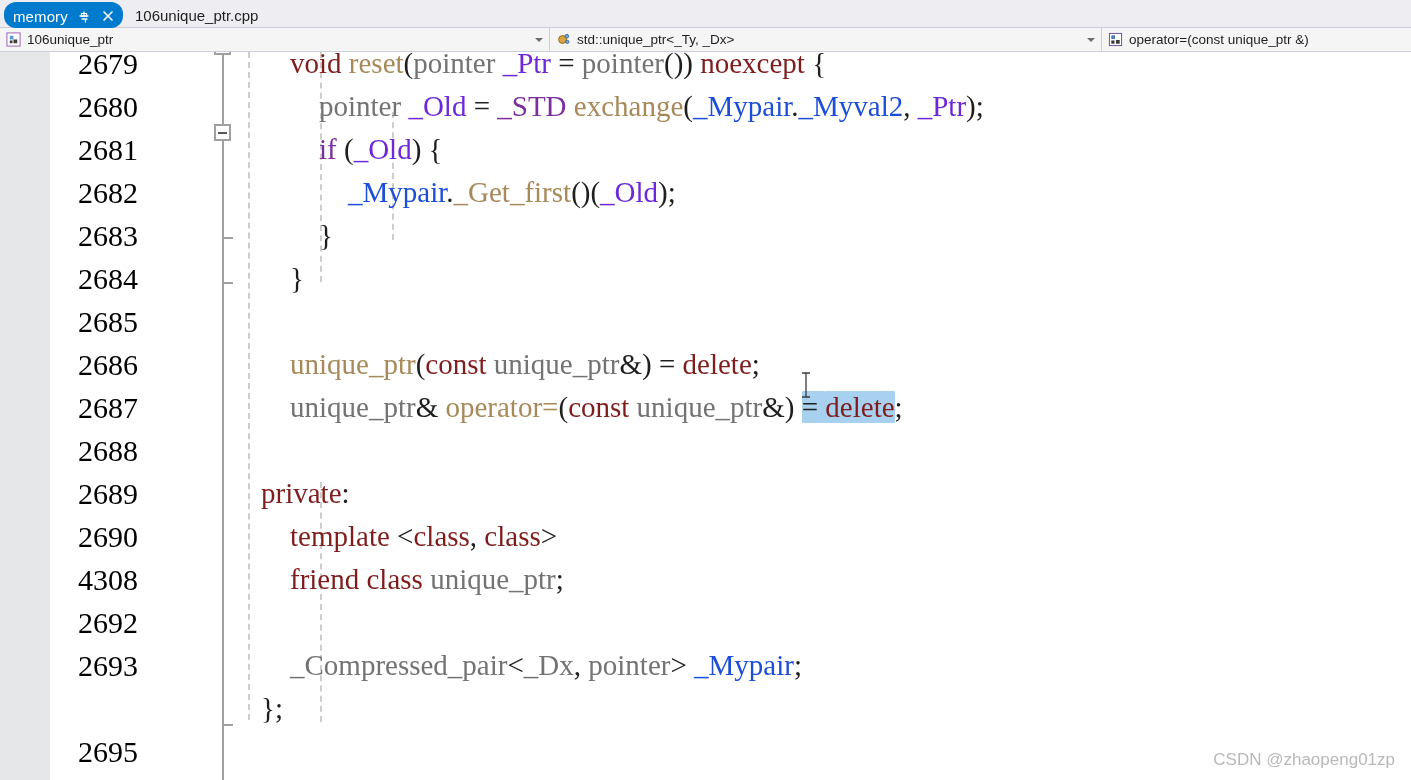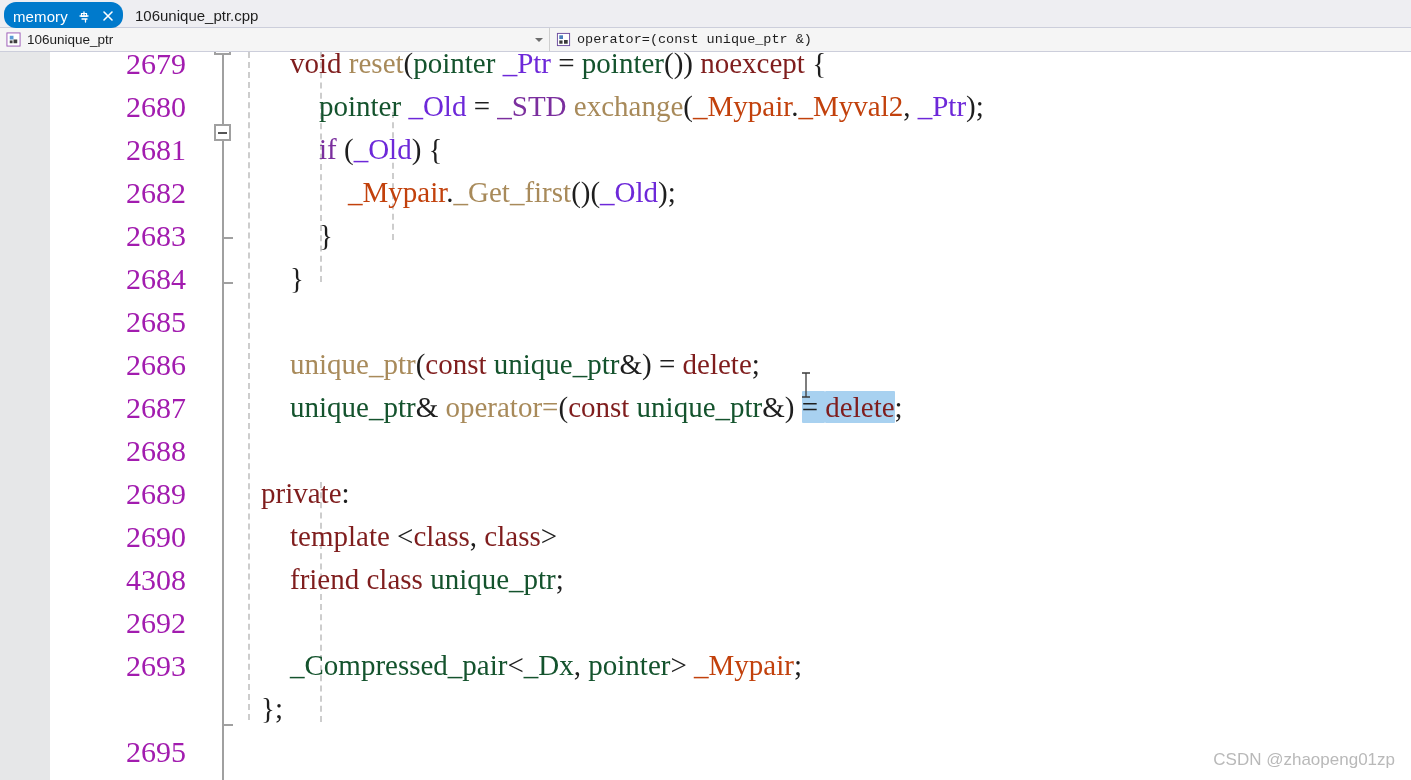"std::unique_ptr<_Ty, _Dx>" div.nav-combo { html: none -> <div> <span> <svg> <circle></circle> <circle></circle> <circle></circle> </svg> </span> <span>std::unique_ptr&lt;_Ty, _Dx&gt;</span> <span></span> </div> }
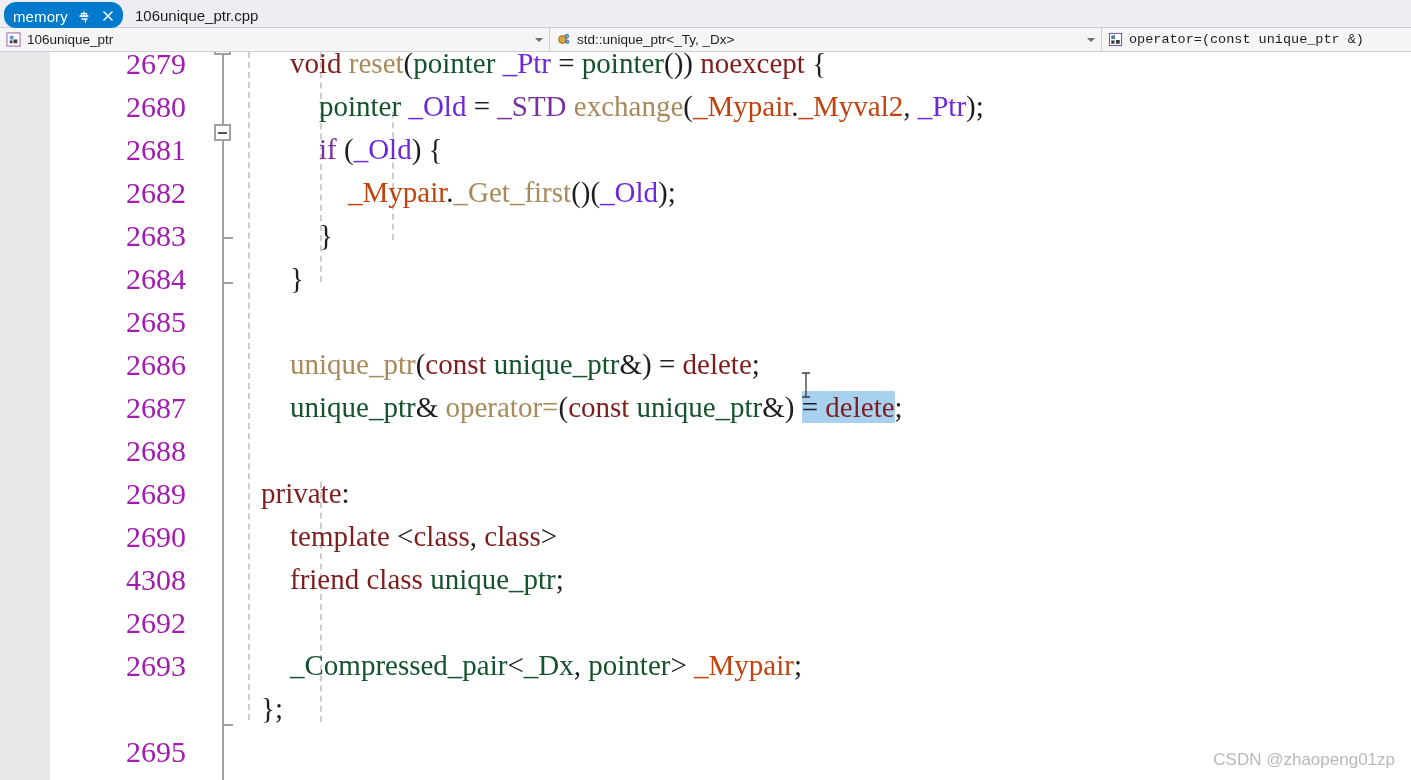"operator=(const unique_ptr &)" #nav-combo-member { font-family: Liberation Mono, monospace -> none }
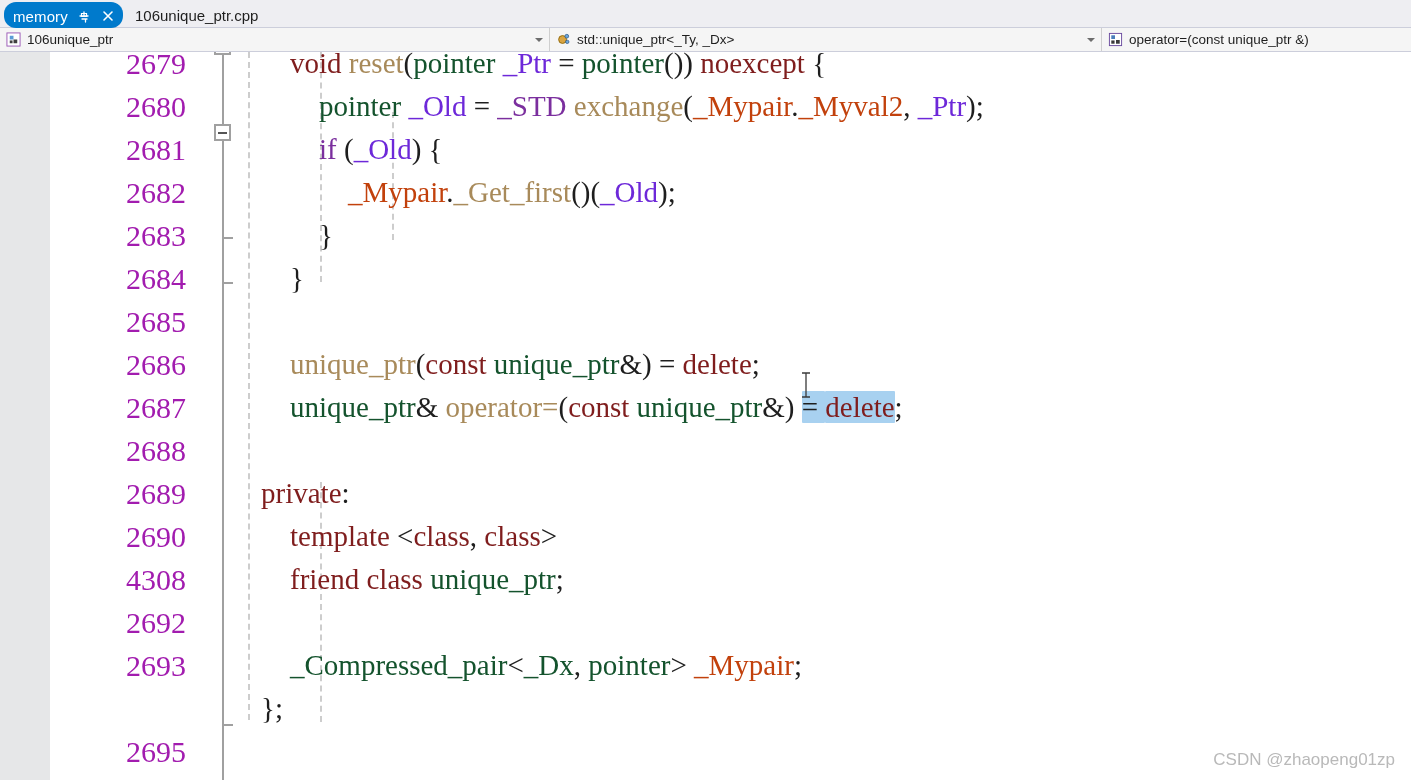"2679" .lnum { color: #a21caf -> #000000; right: 12px -> 20px; text-align: right -> center }
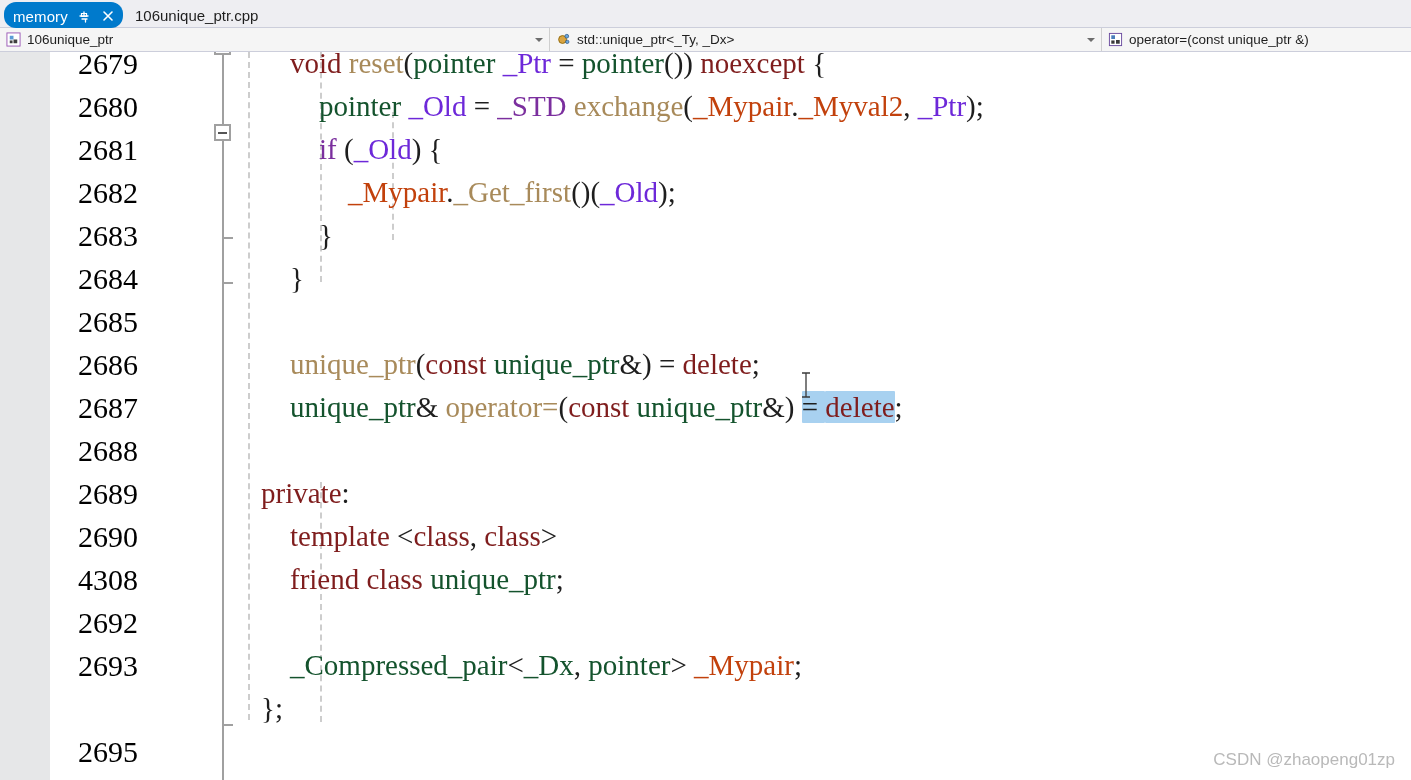"pointer" .t-type { color: #14532d -> #737373 }
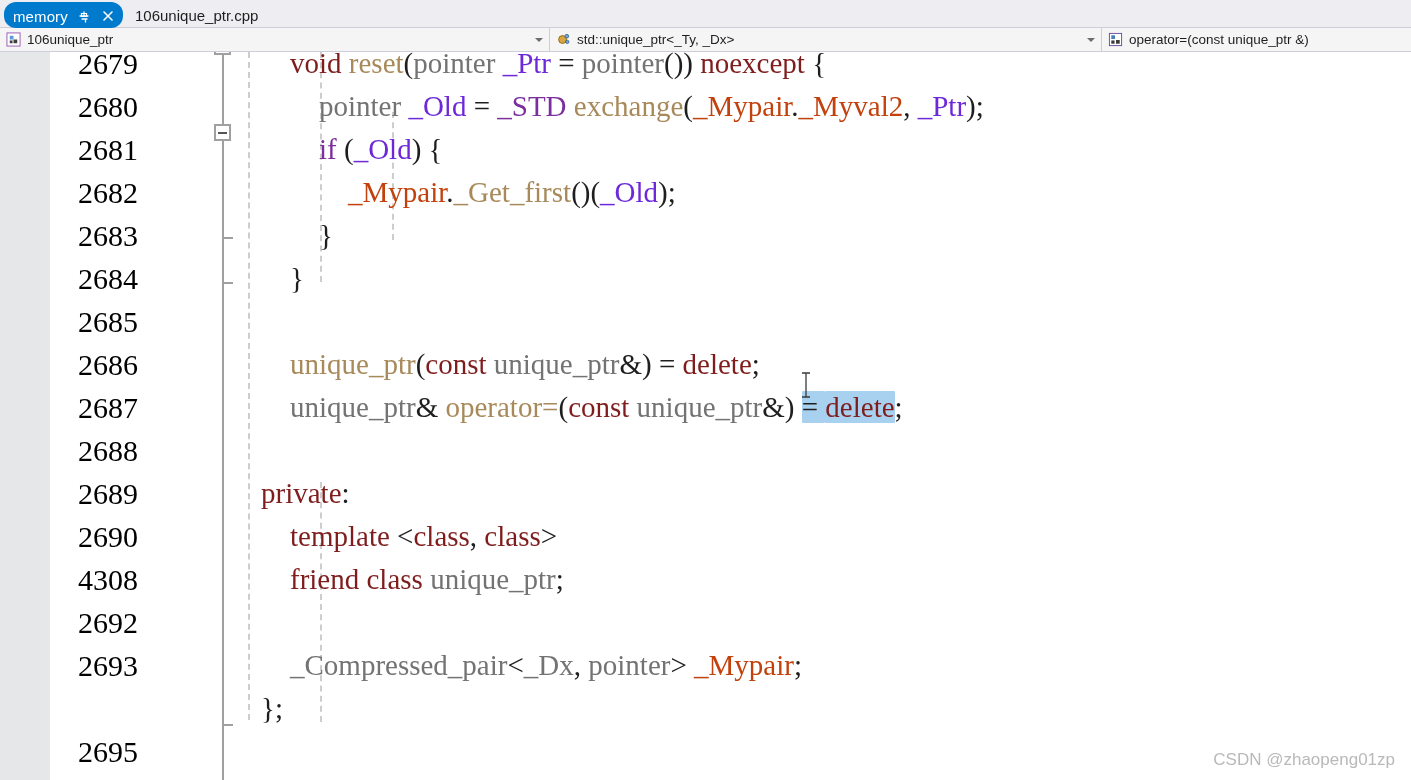"_Mypair" .t-var { color: #c2410c -> #1d4ed8 }
